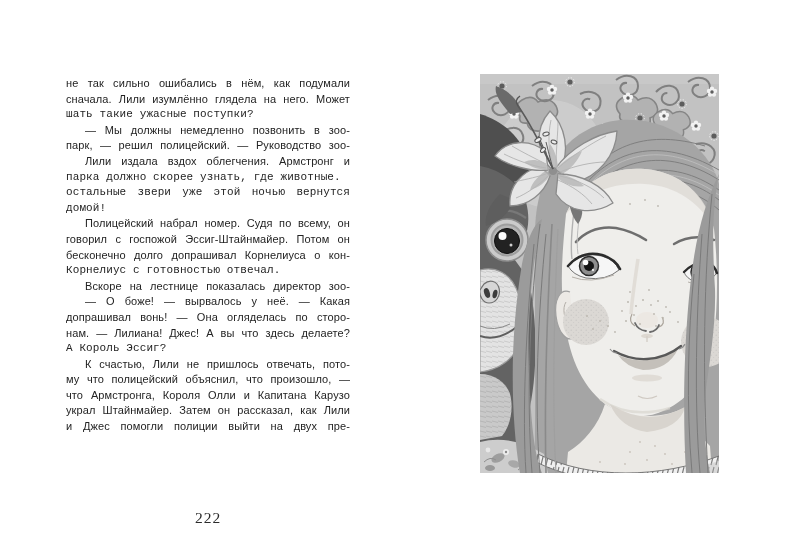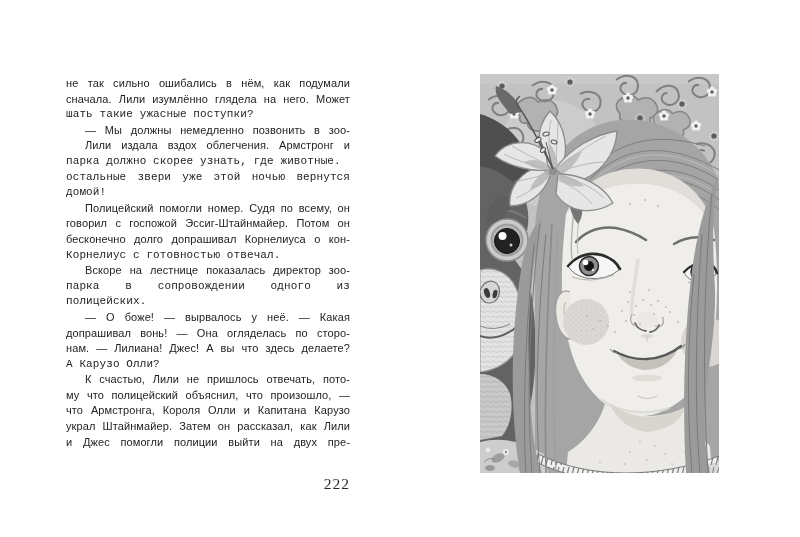"парк, — решил полицейский. —" p.line { html: none -> <p>парк, — решил полицейский. — Руководство зоо-</p> }
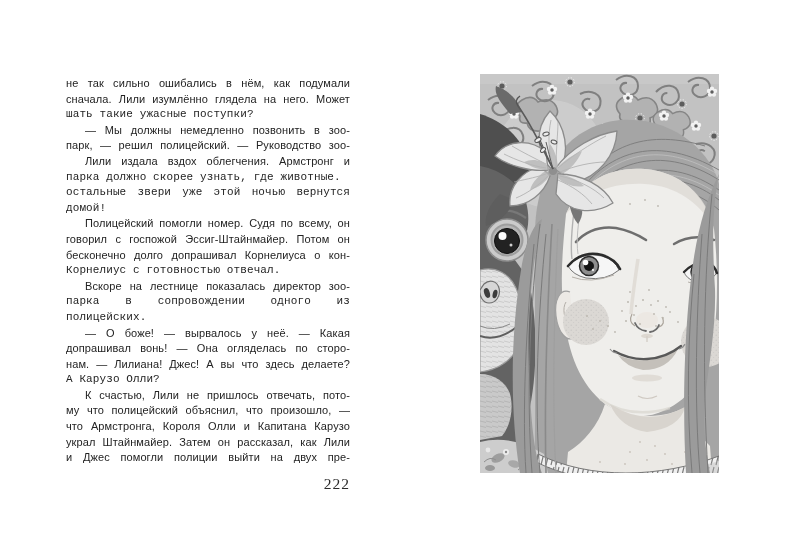"Полицейский помогли номер. Судя по" p.line { text: помогли -> набрал }
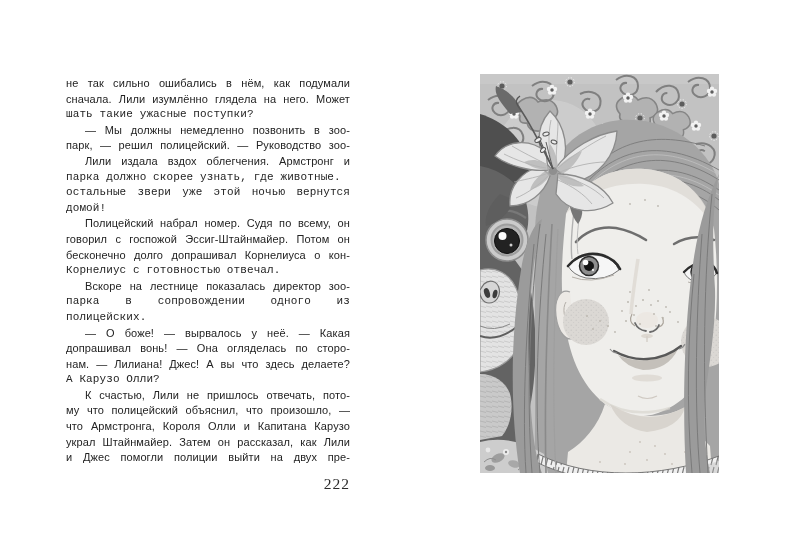"парка в сопровождении одного из" p.line { html: <p>парка в сопровождении одного из полицейских.</p> -> none }
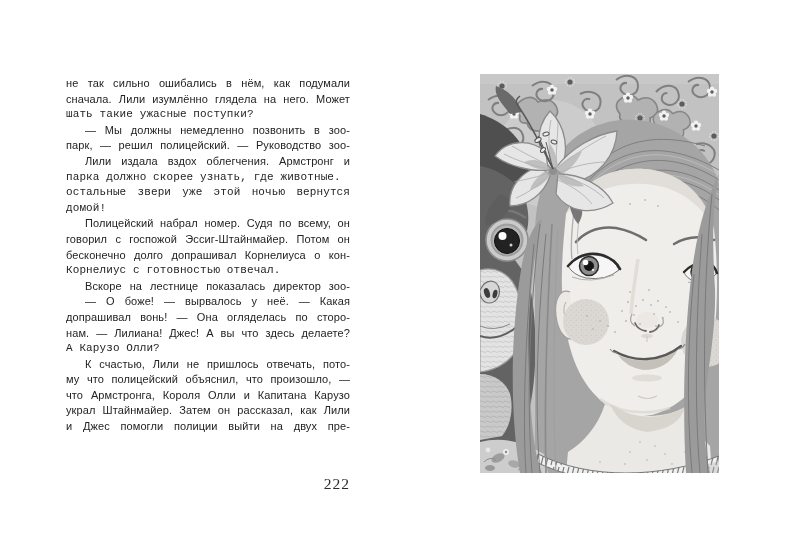"А Карузо Олли?" p.line { text: Карузо Олли -> Король Эссиг }
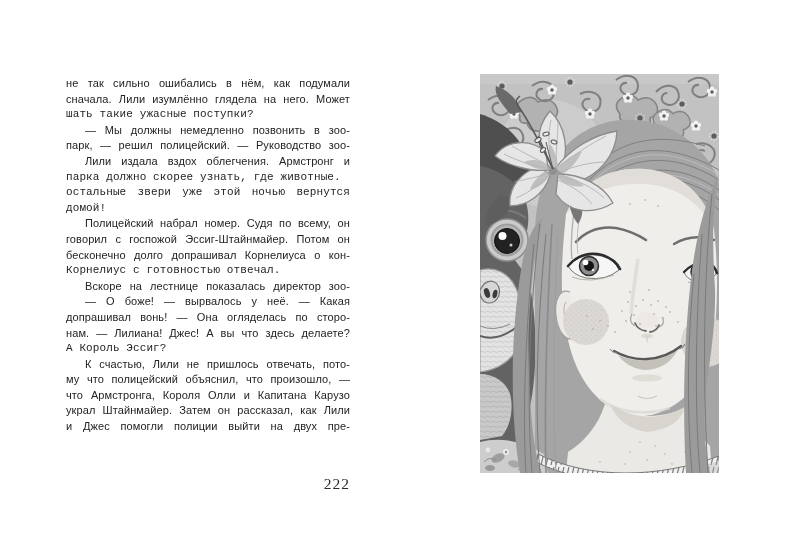"222" .page-number { text-align: right -> center; top: 459px -> 493px }
